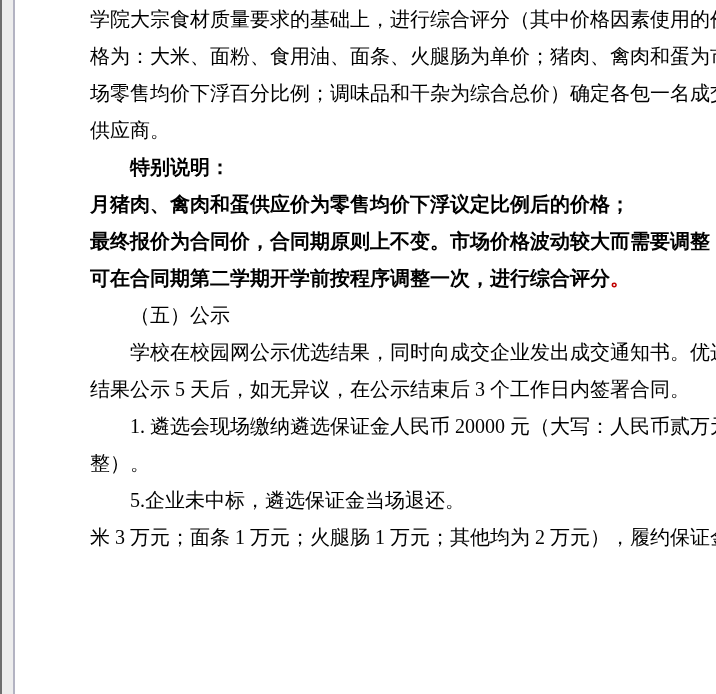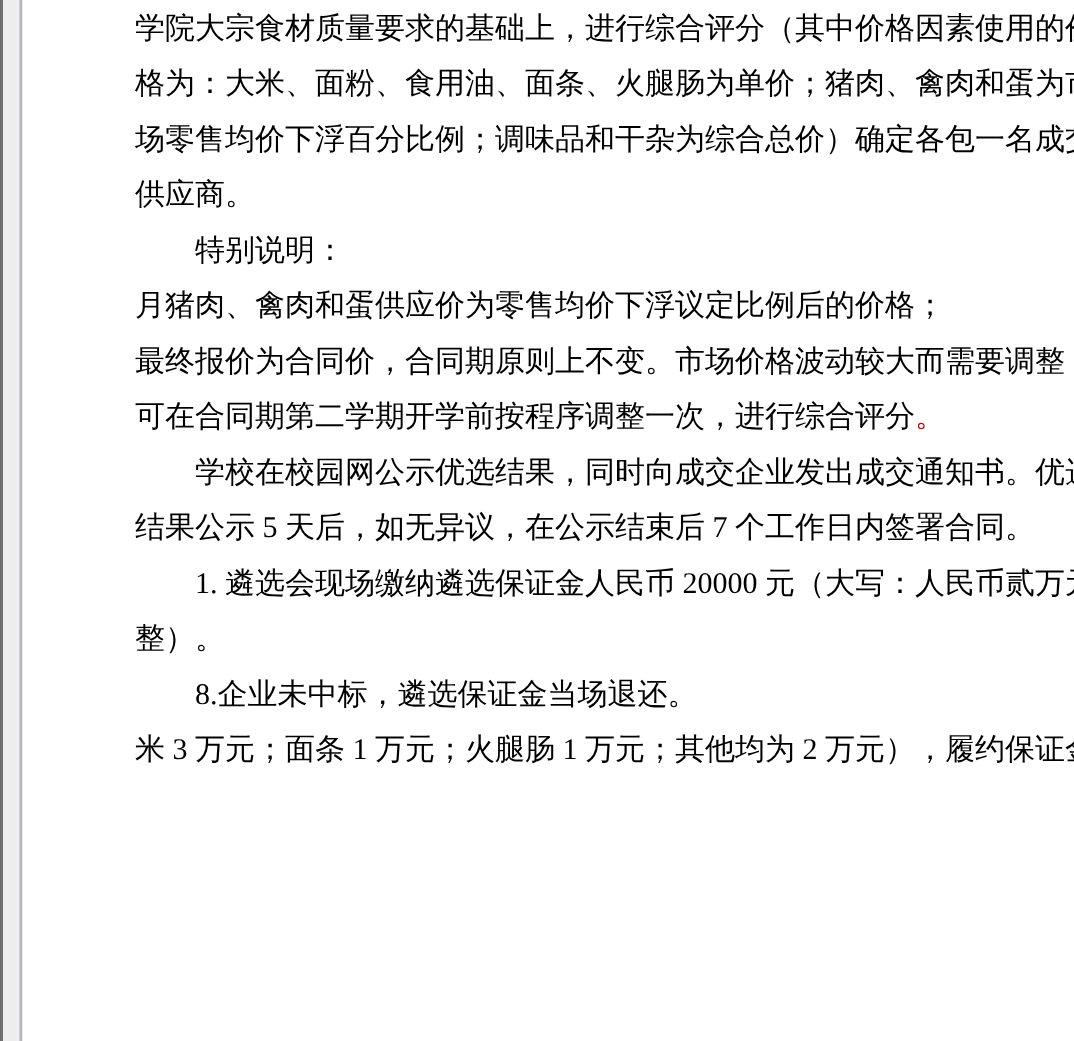"特别说明：" .line.bold { font-weight: normal -> bold }
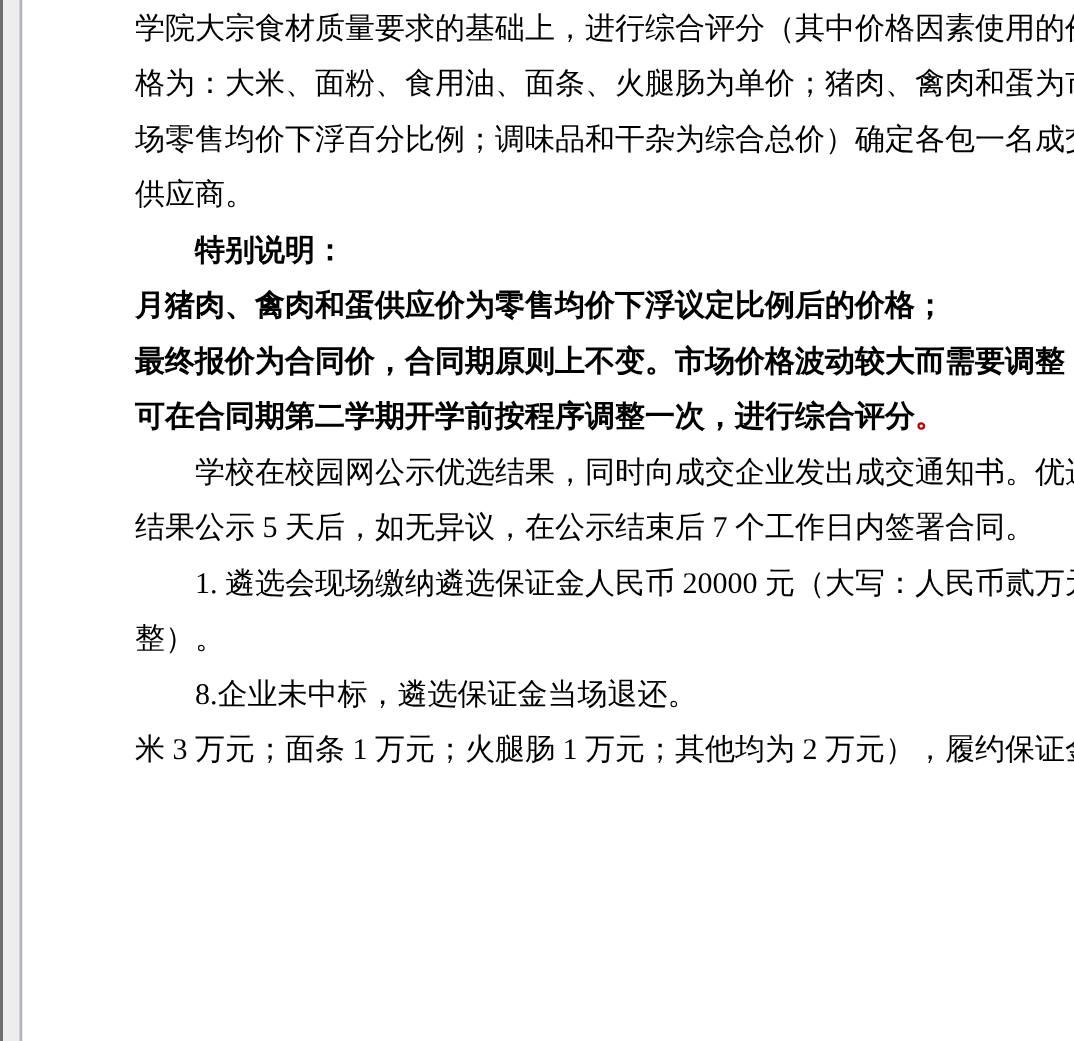"（五）公示" div.line { html: none -> <div><span>（五）公示</span></div> }
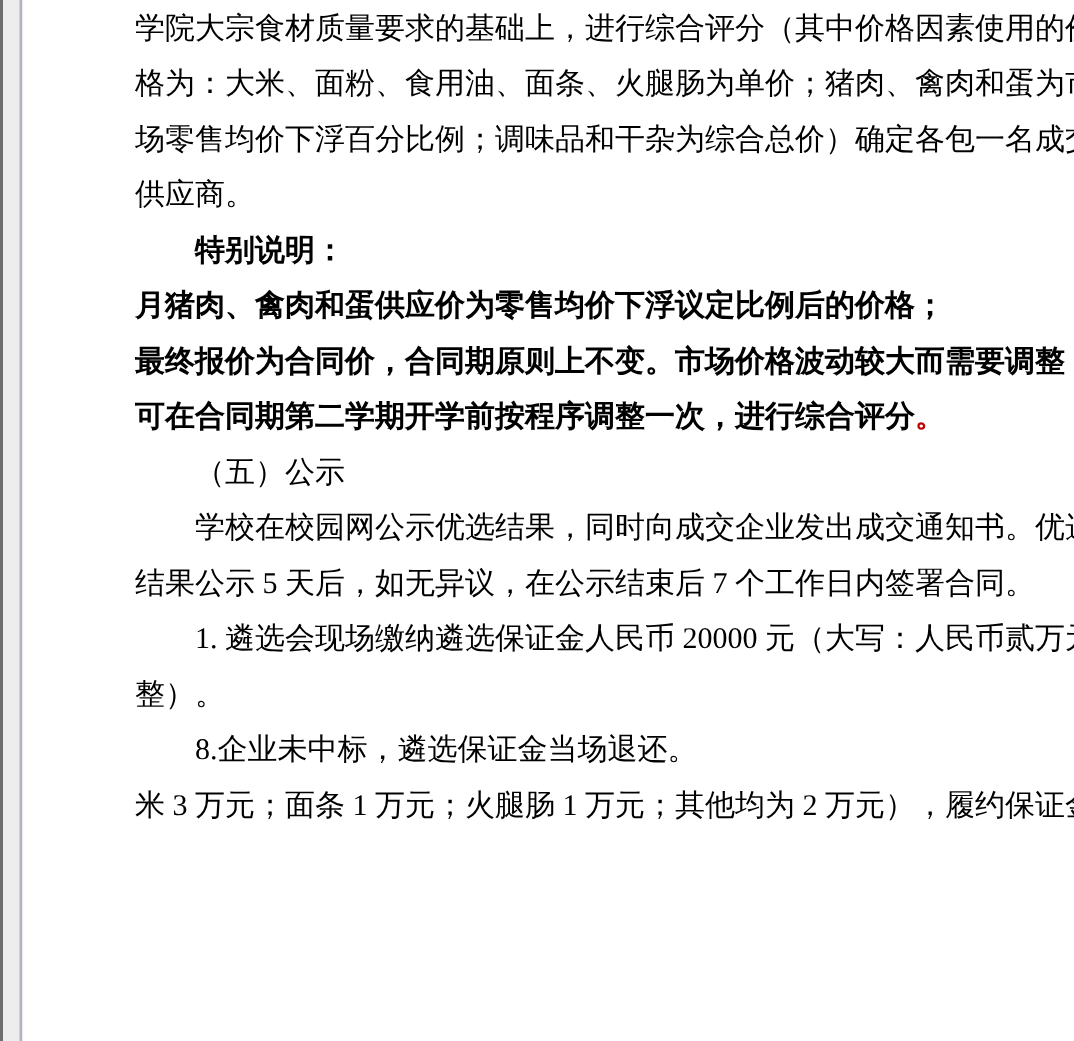"结果公示 5 天后，如无异议，在公示结束后 7 个工作日内签署合同。" span { text: 7 -> 3 }
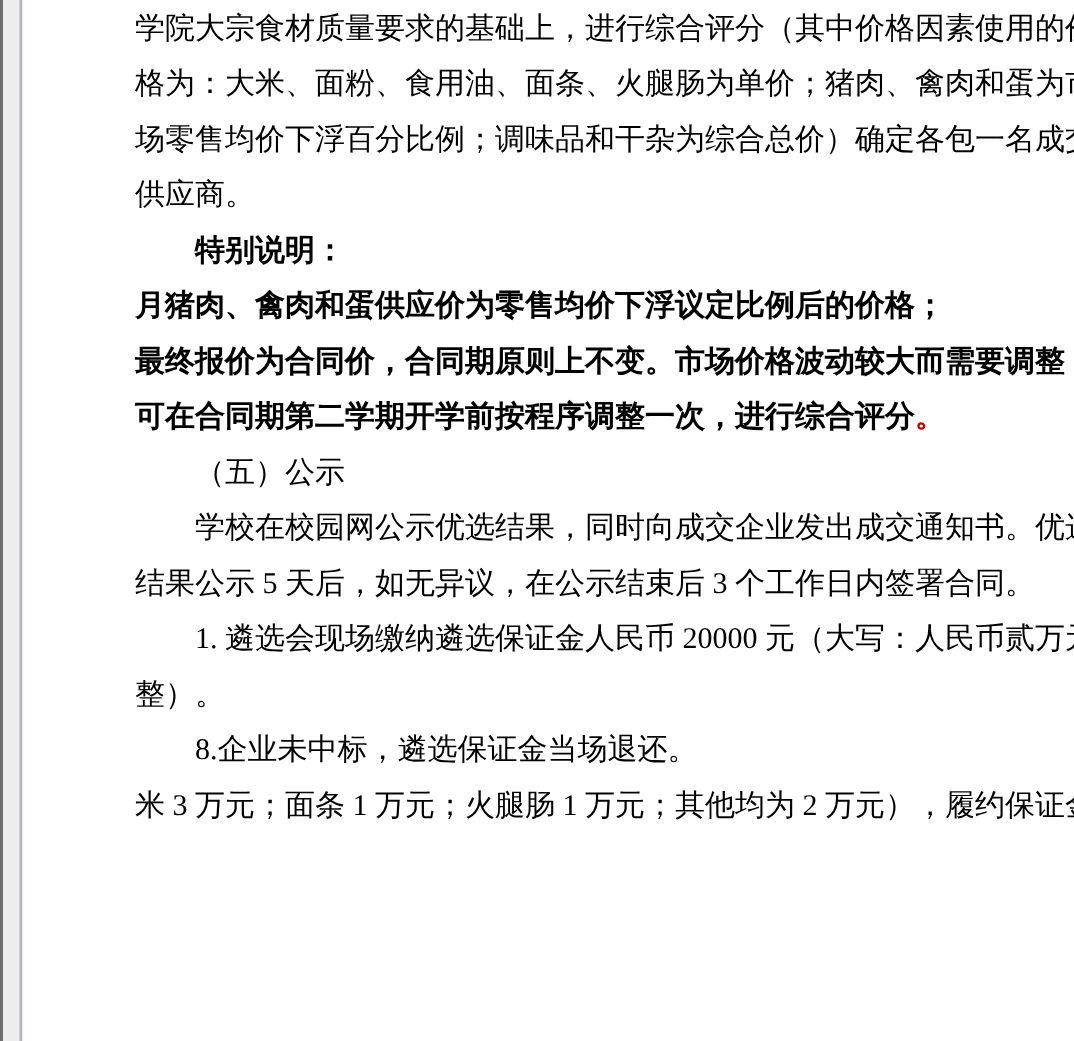"8.企业未中标，遴选保证金当场退还。" span { text: 8 -> 5 }
